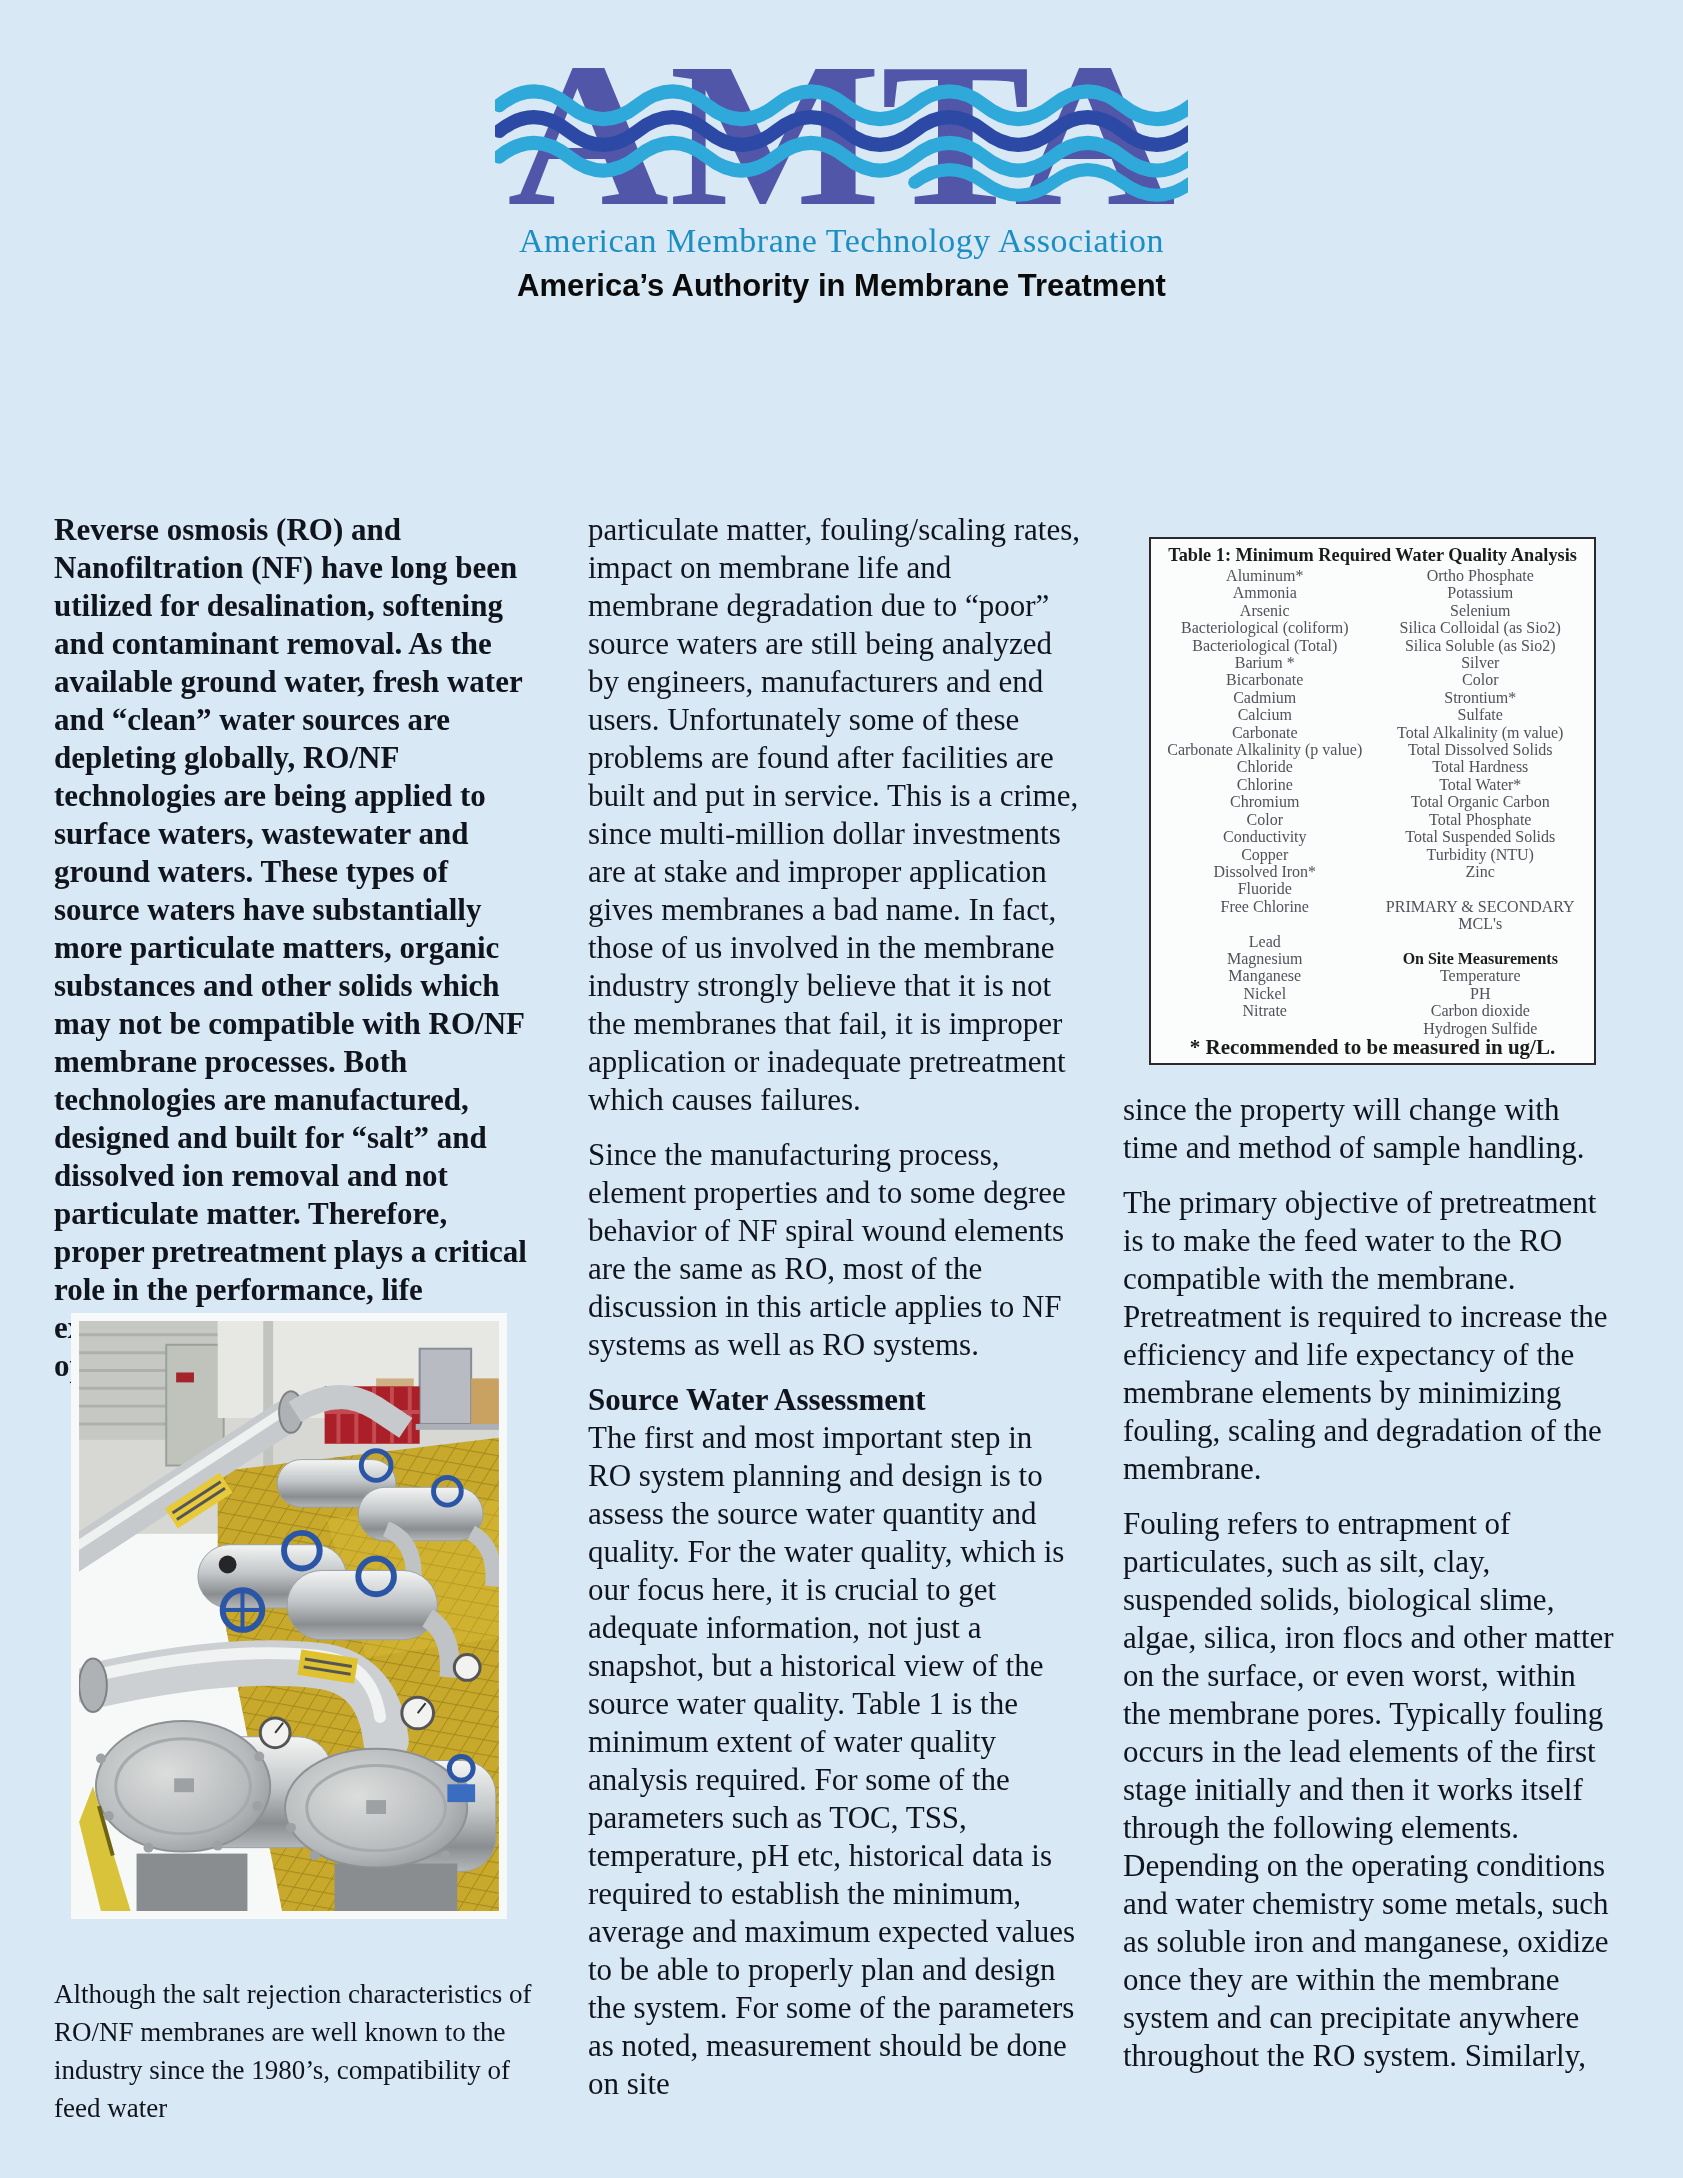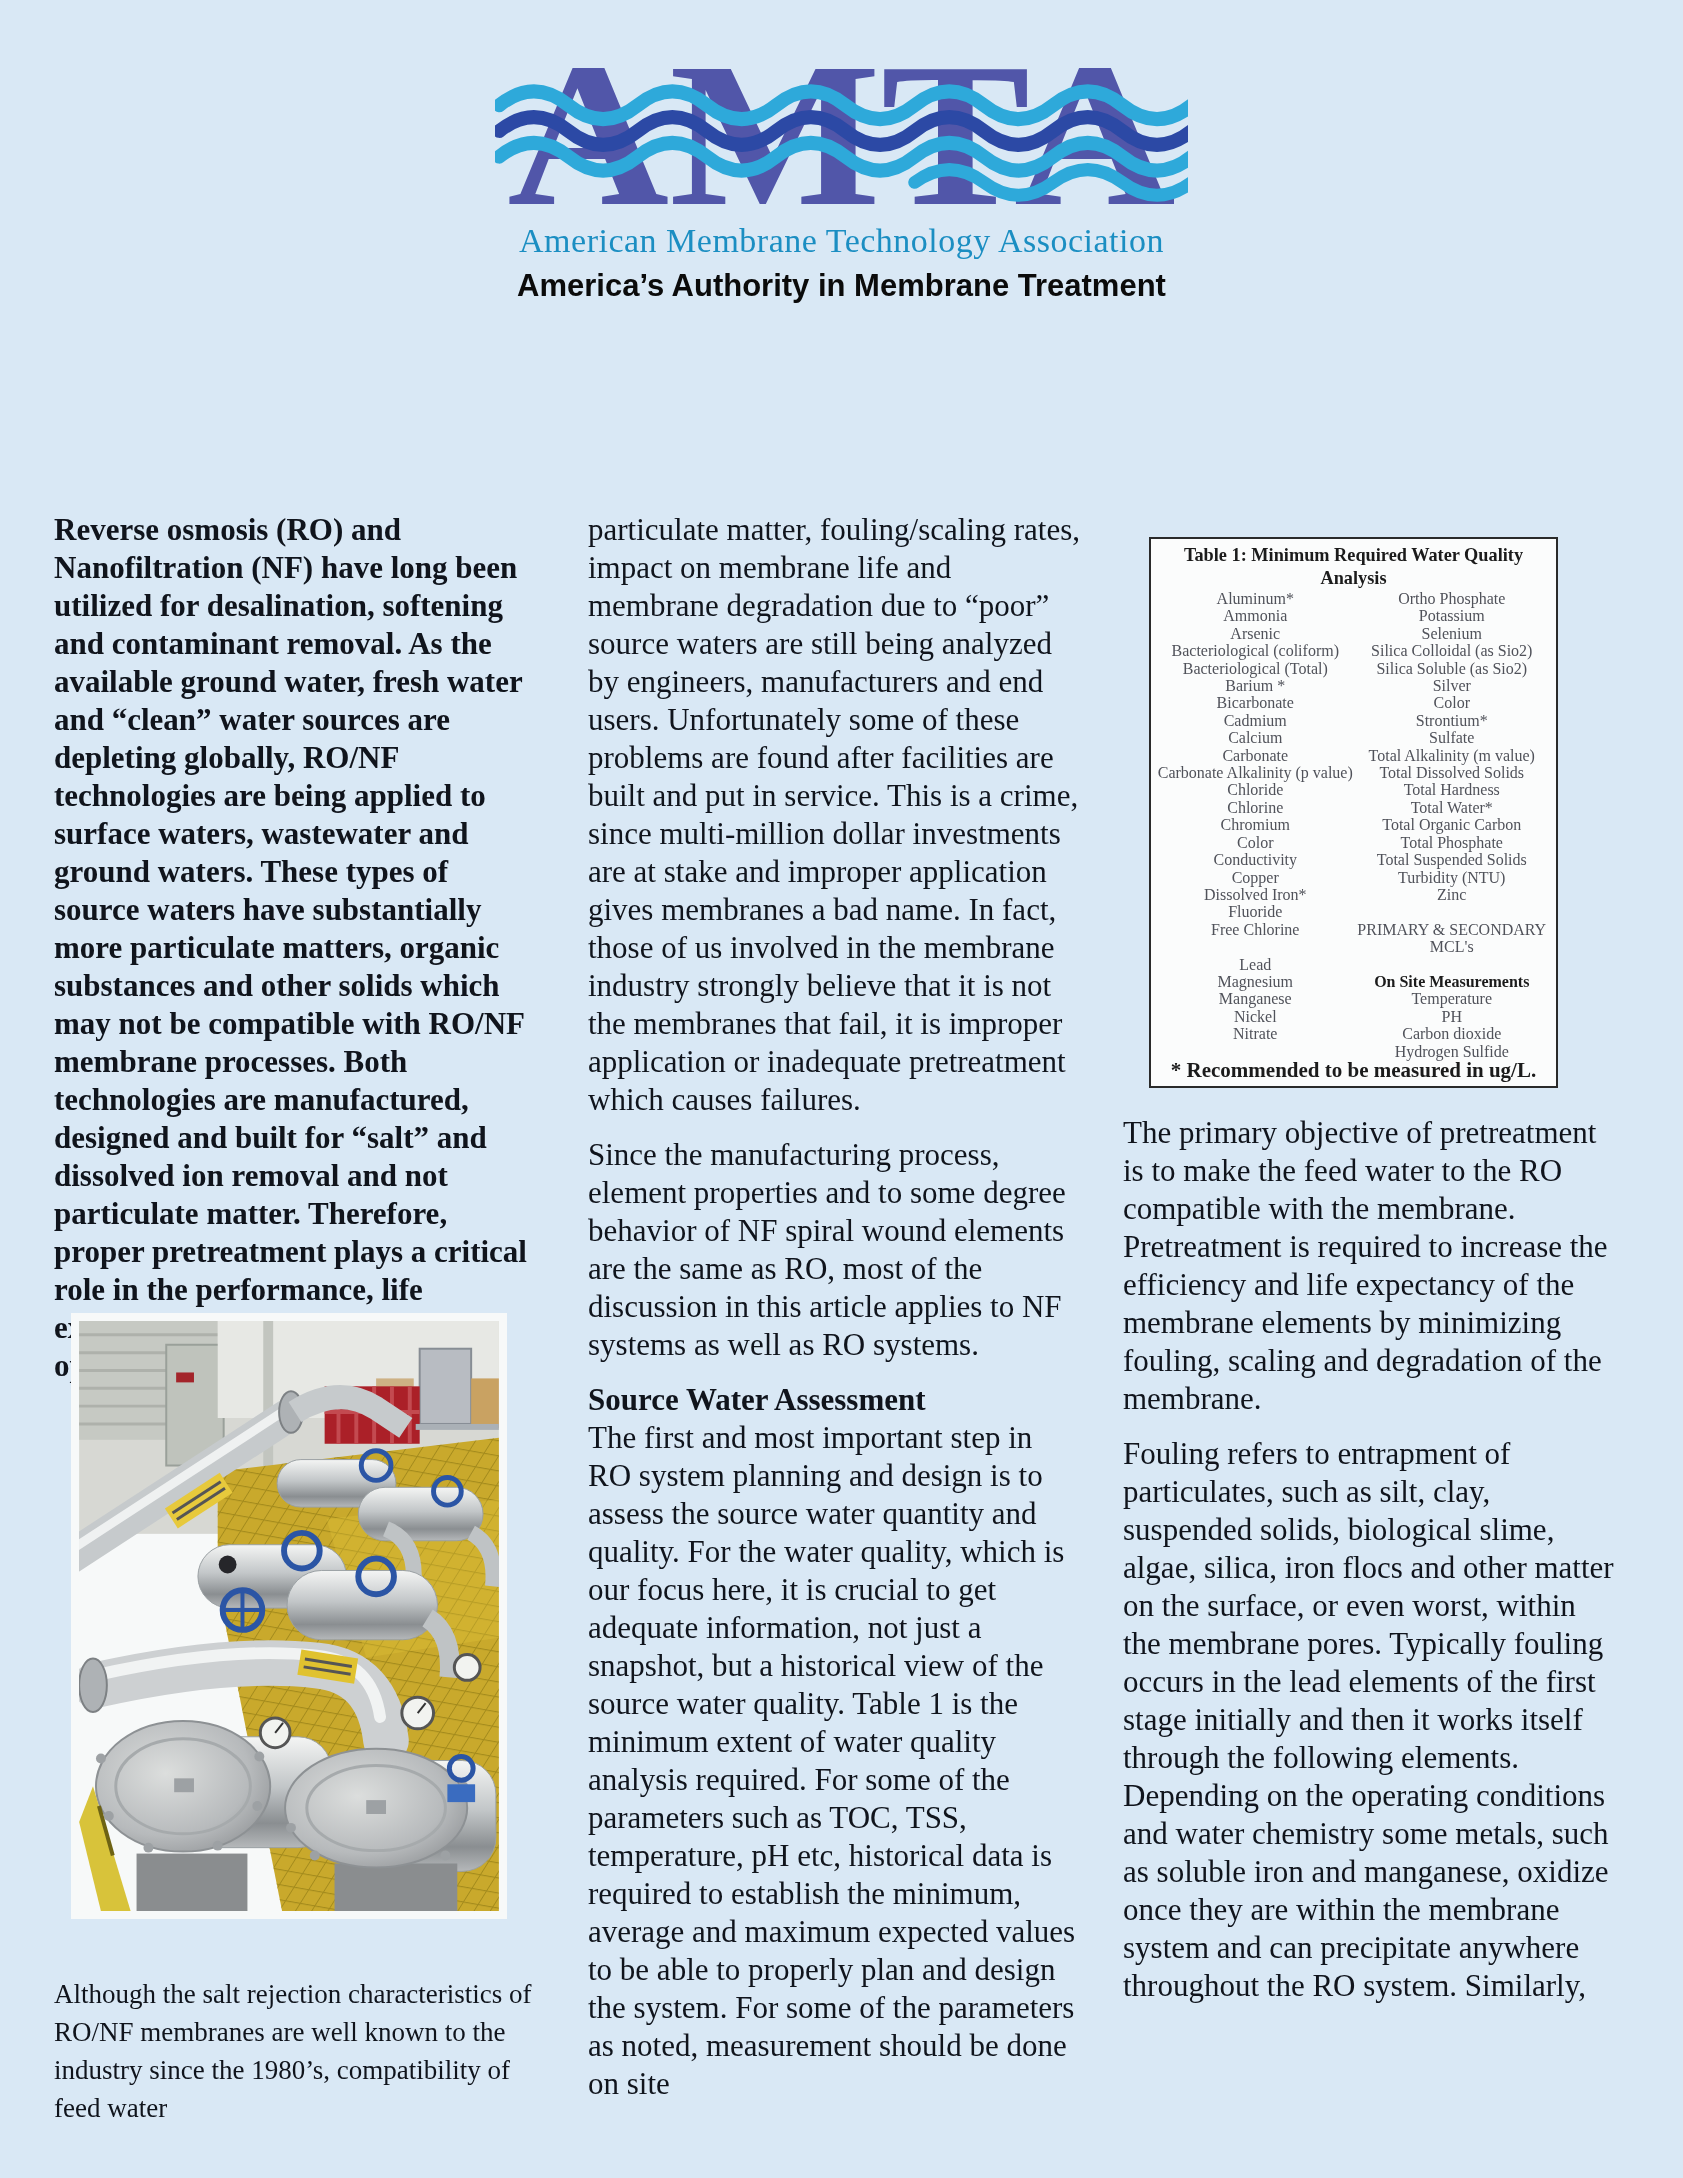"Table 1: Minimum Required Water" .tablebox { width: 409px -> 447px }
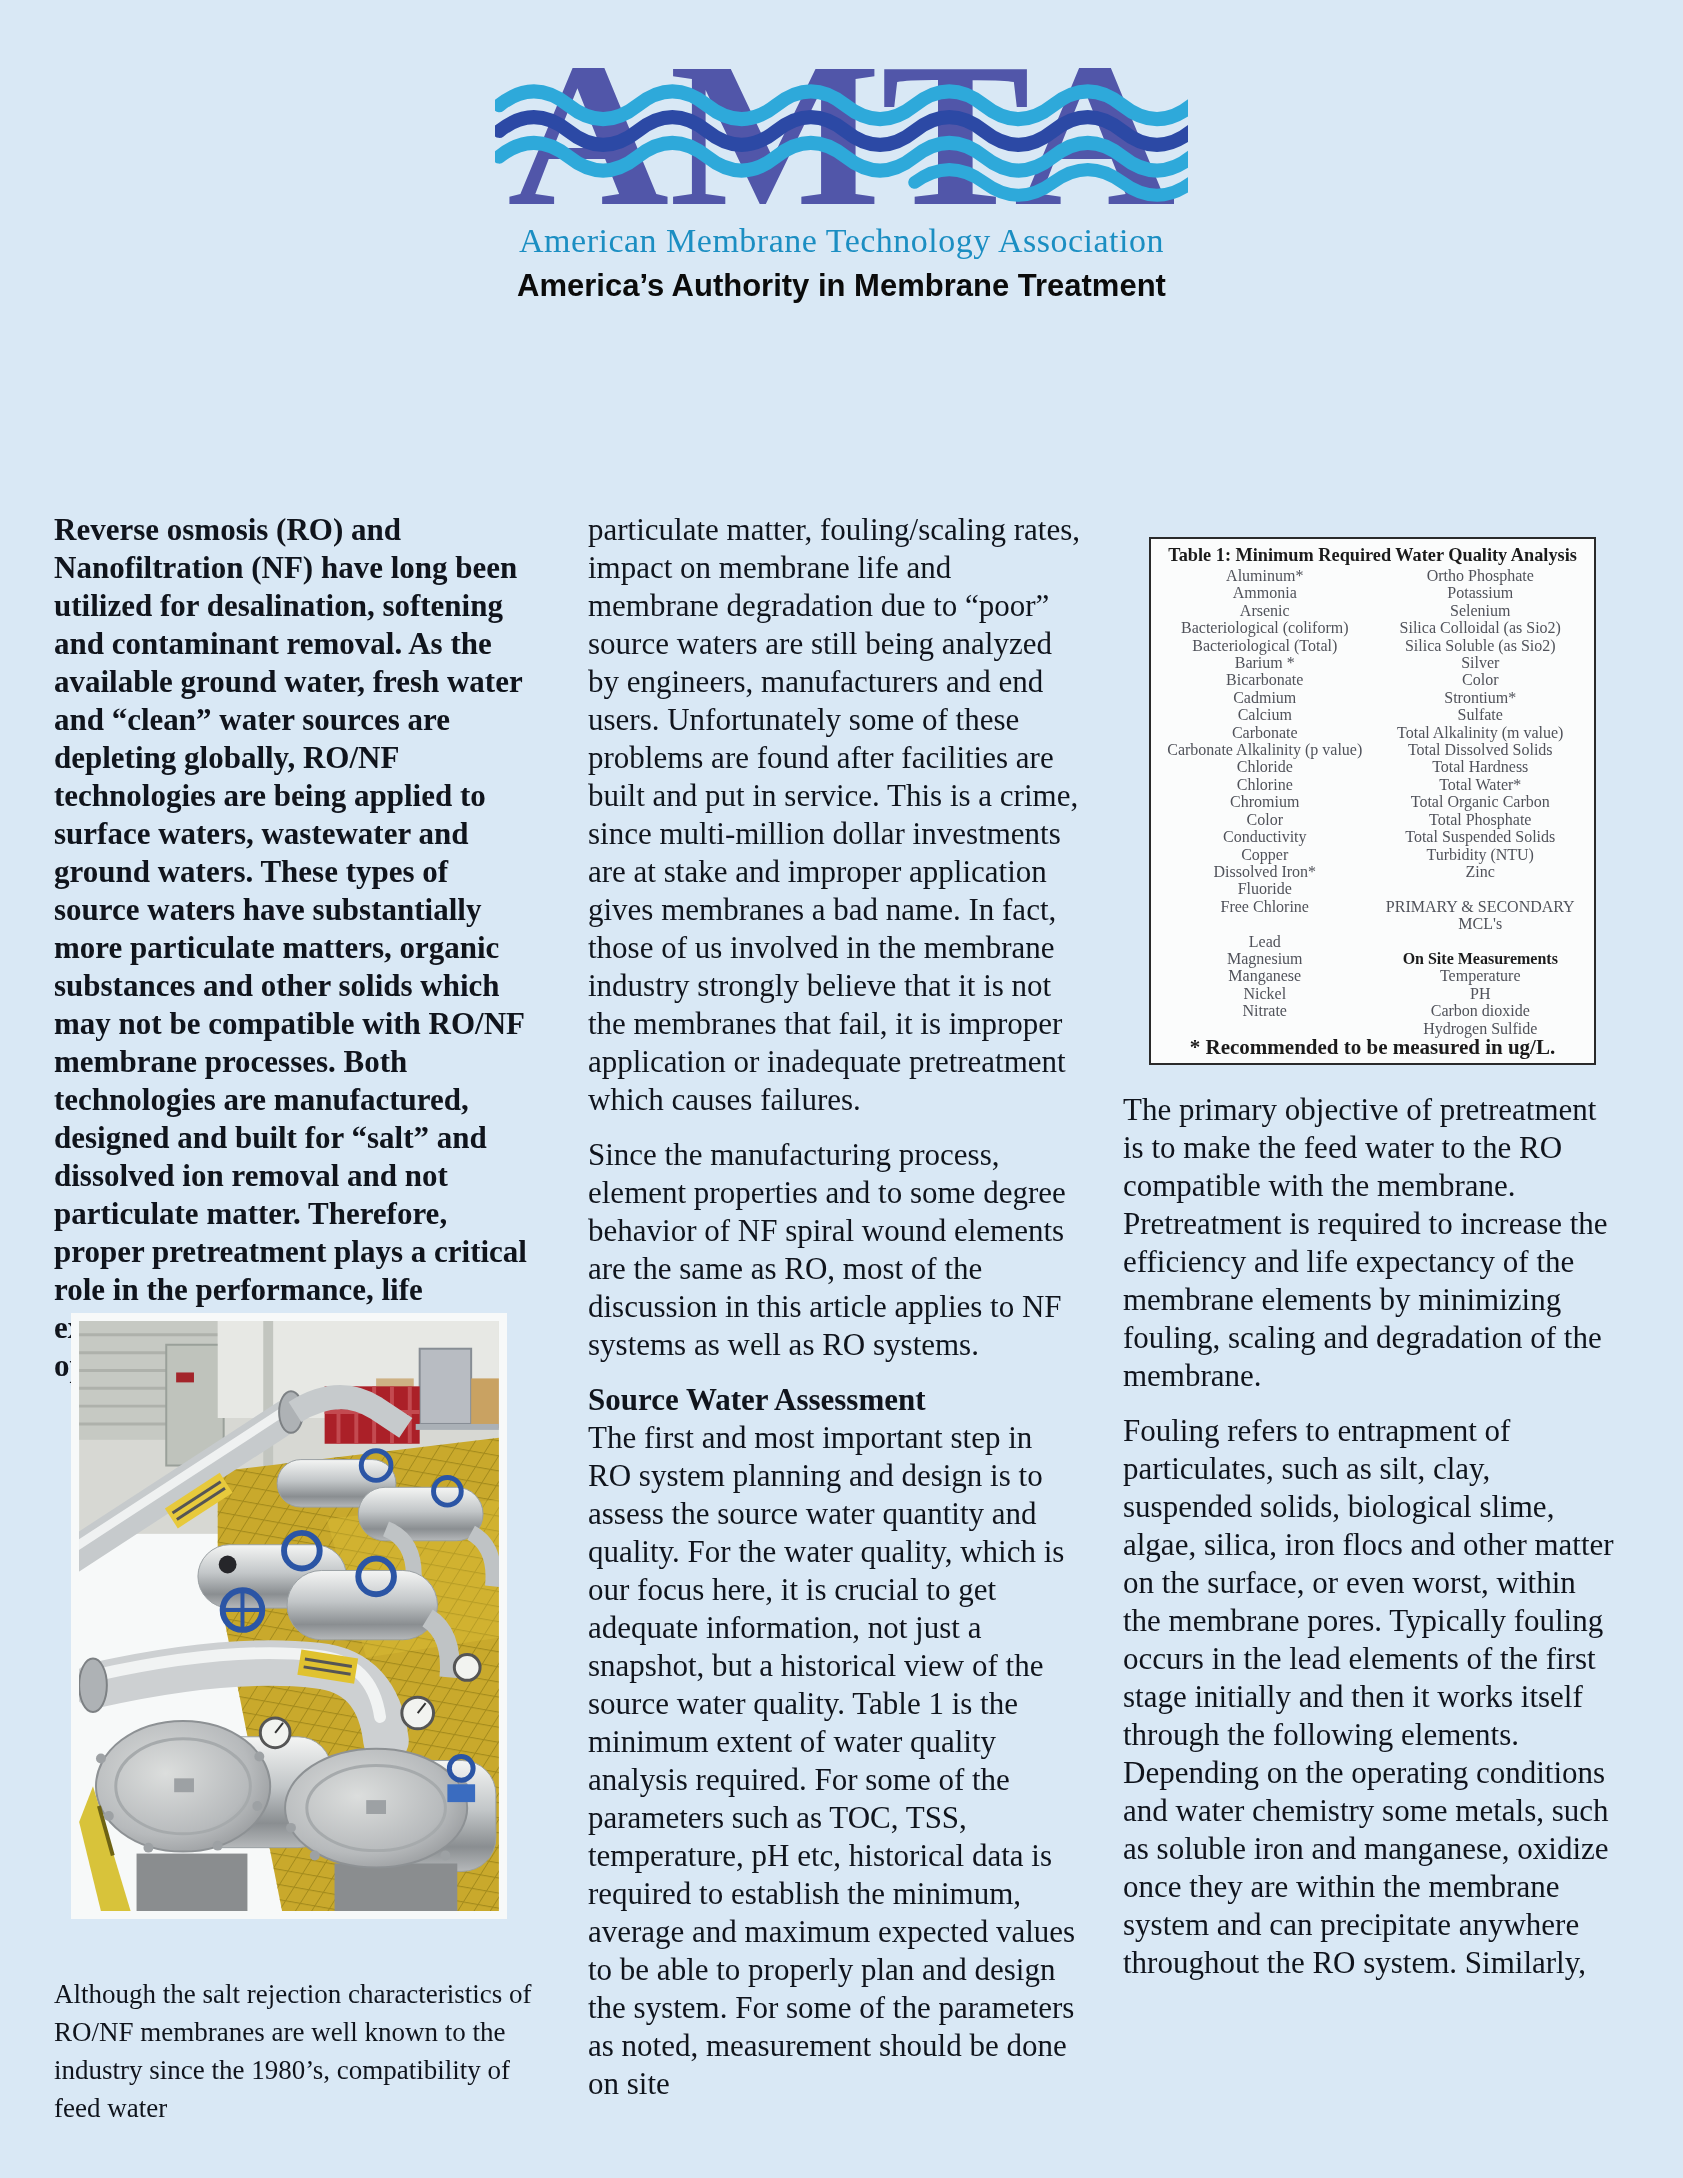"since the property will change" p { html: none -> <p>since the property will change with time and method of sample handling.</p> }
